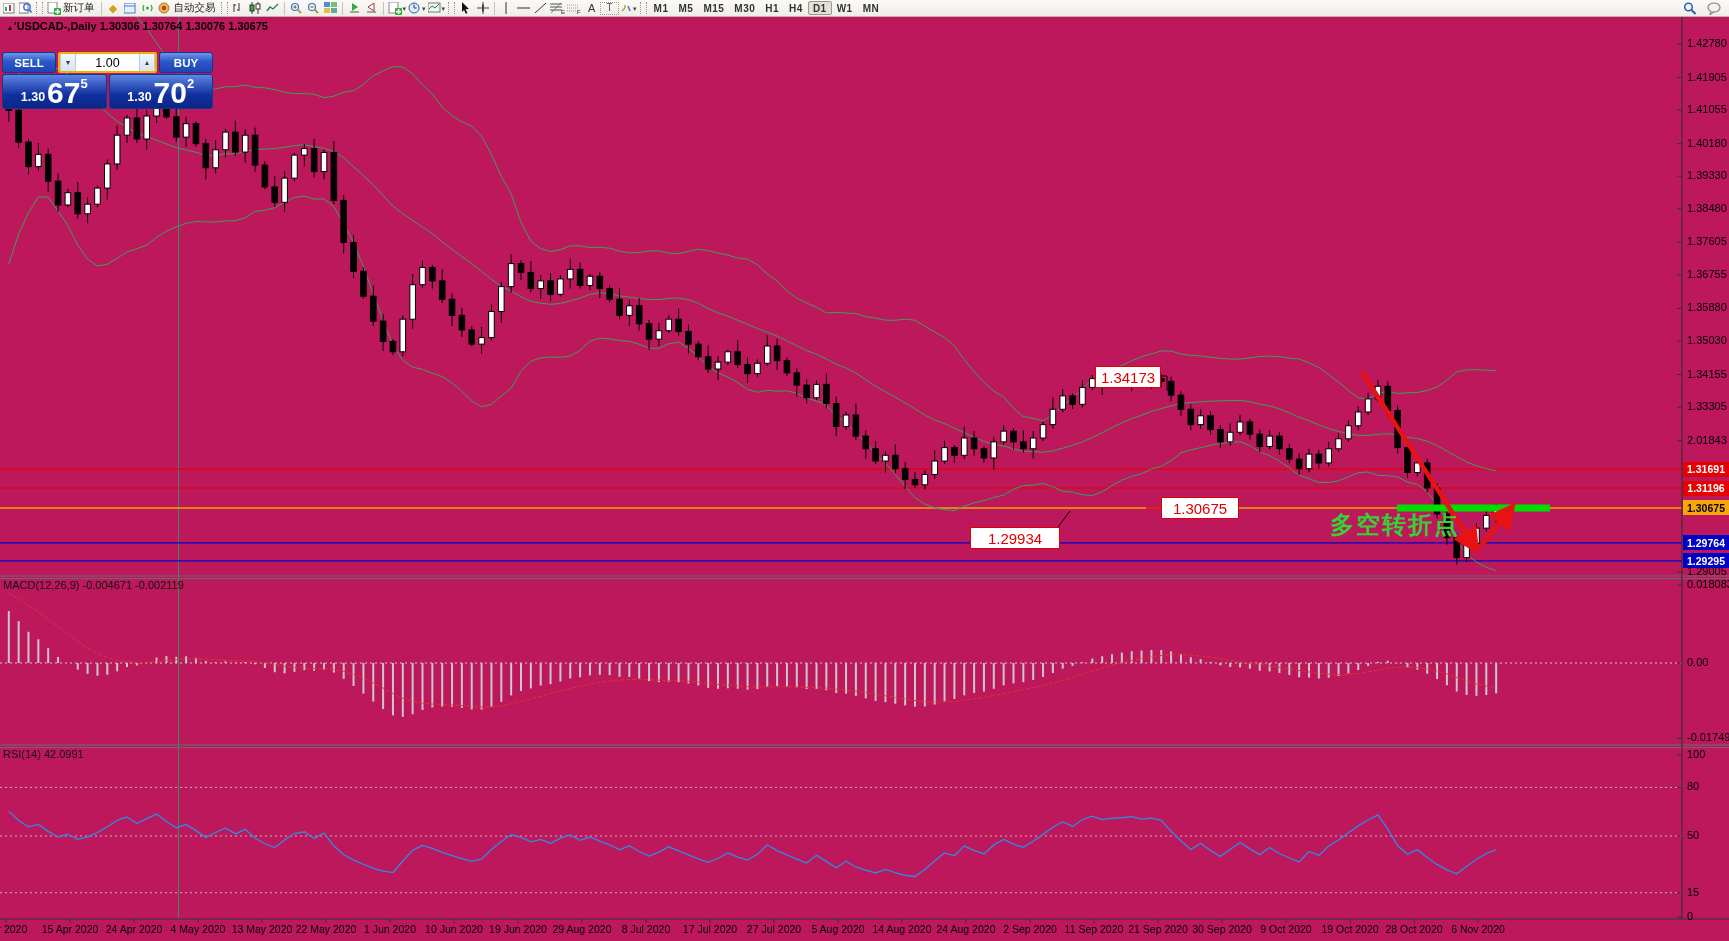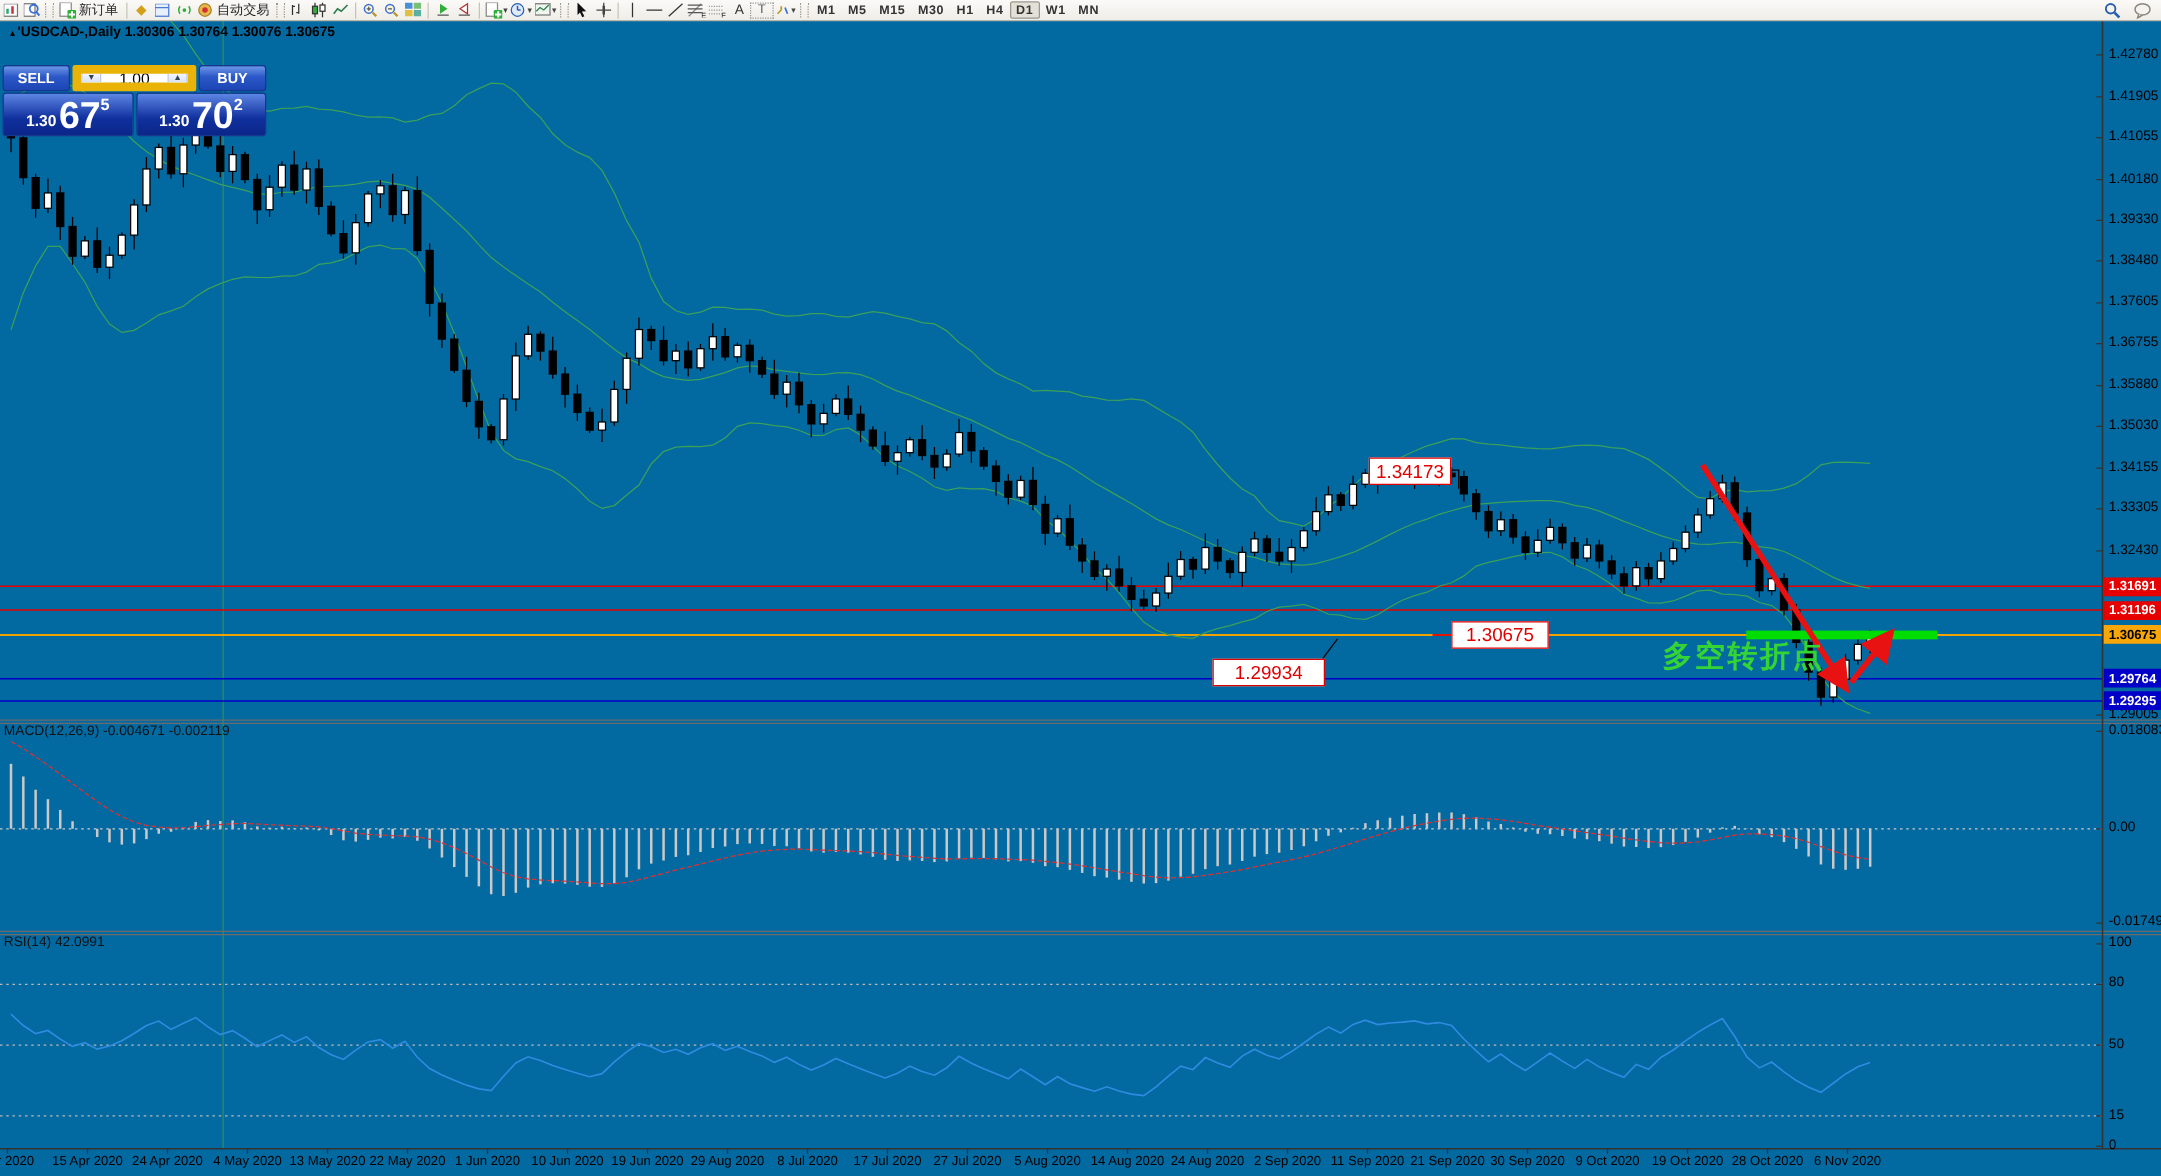"新订单" #root { background: #0369a1 -> #be185d }
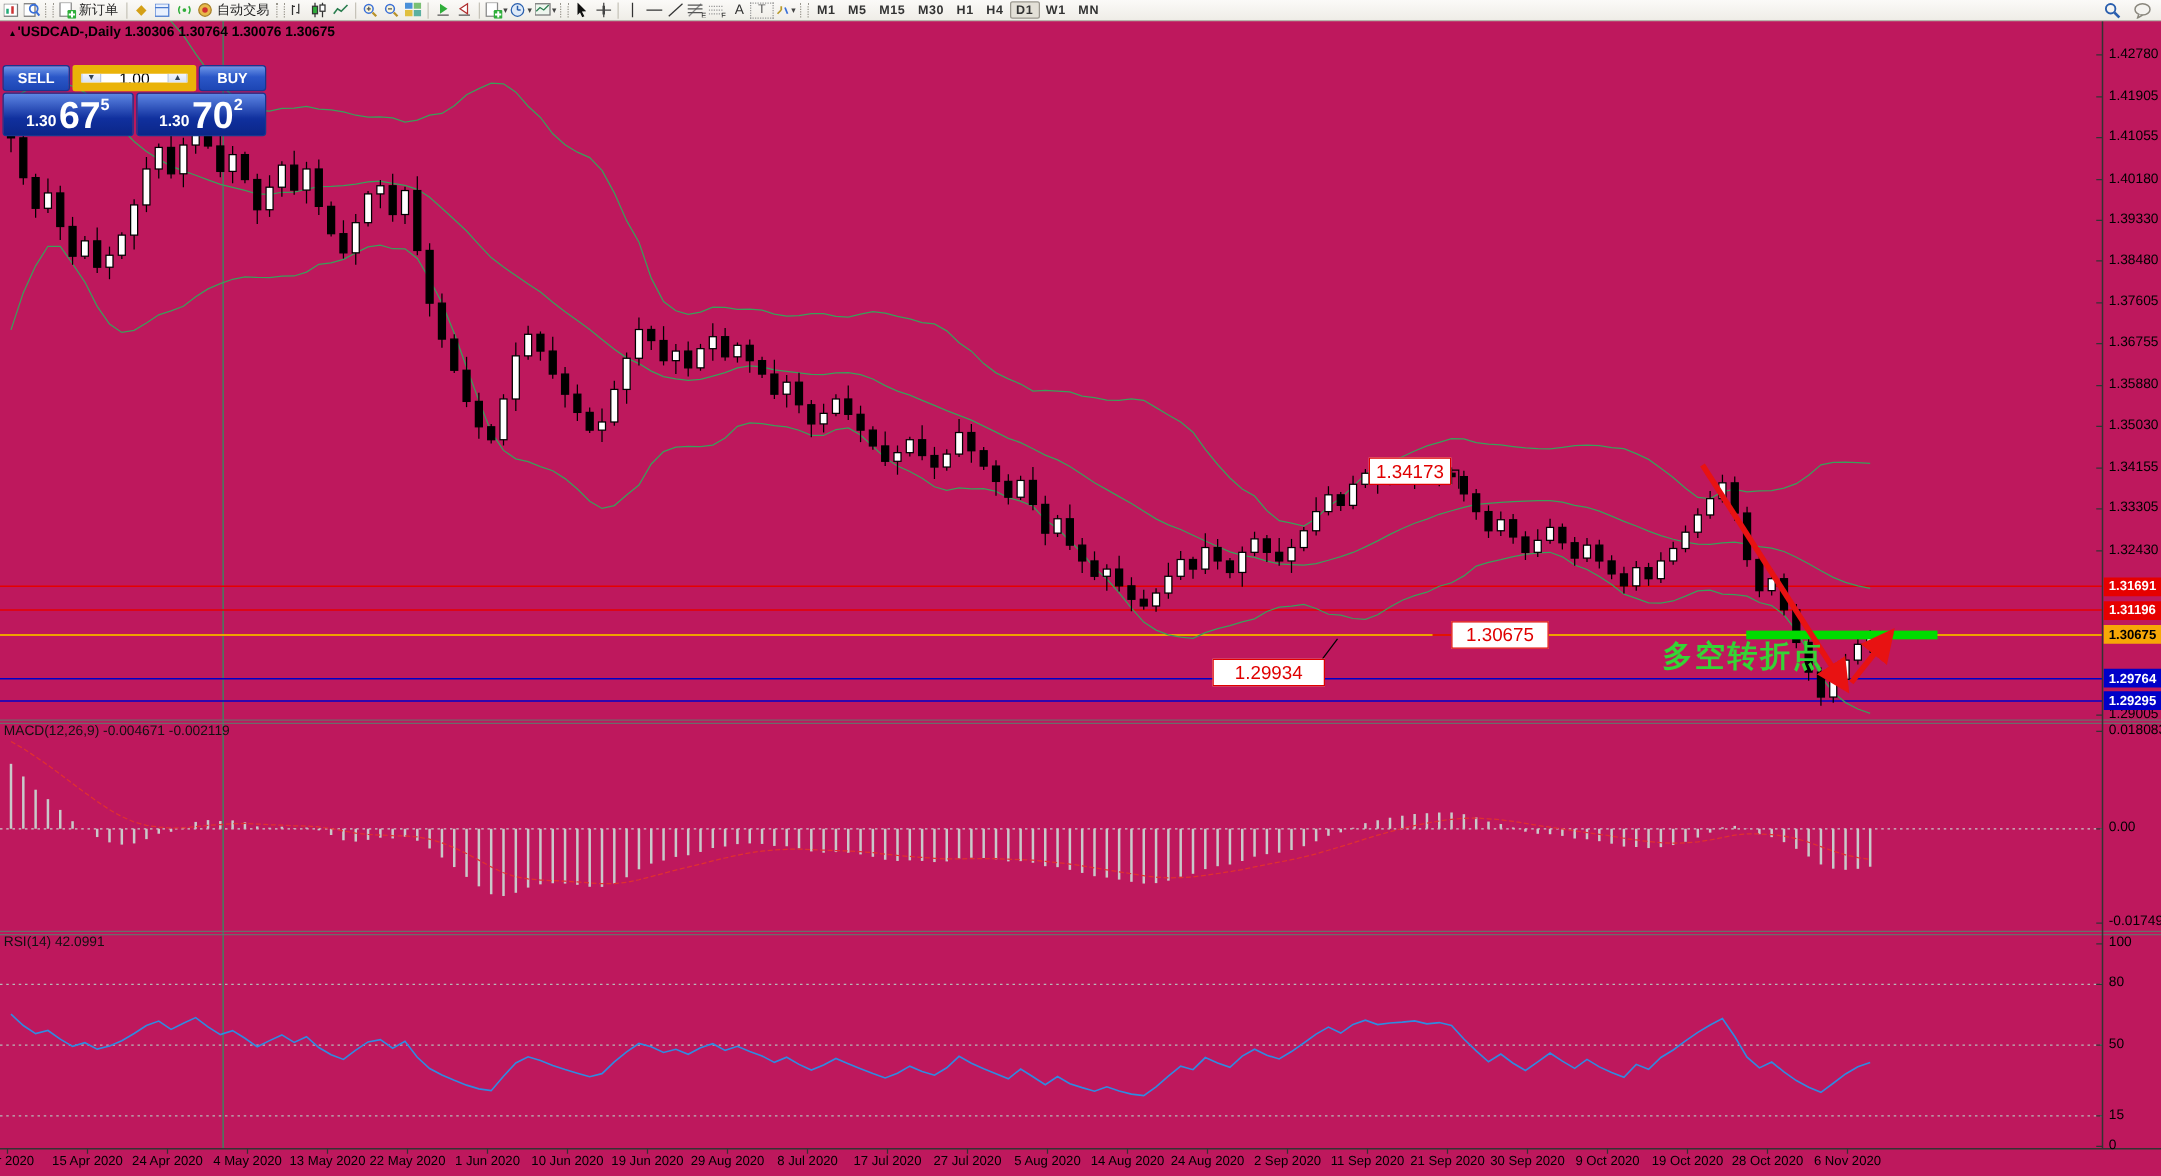"1.00" #tp-spin { border: 7px solid #eab308 -> 2px solid #eab308 }
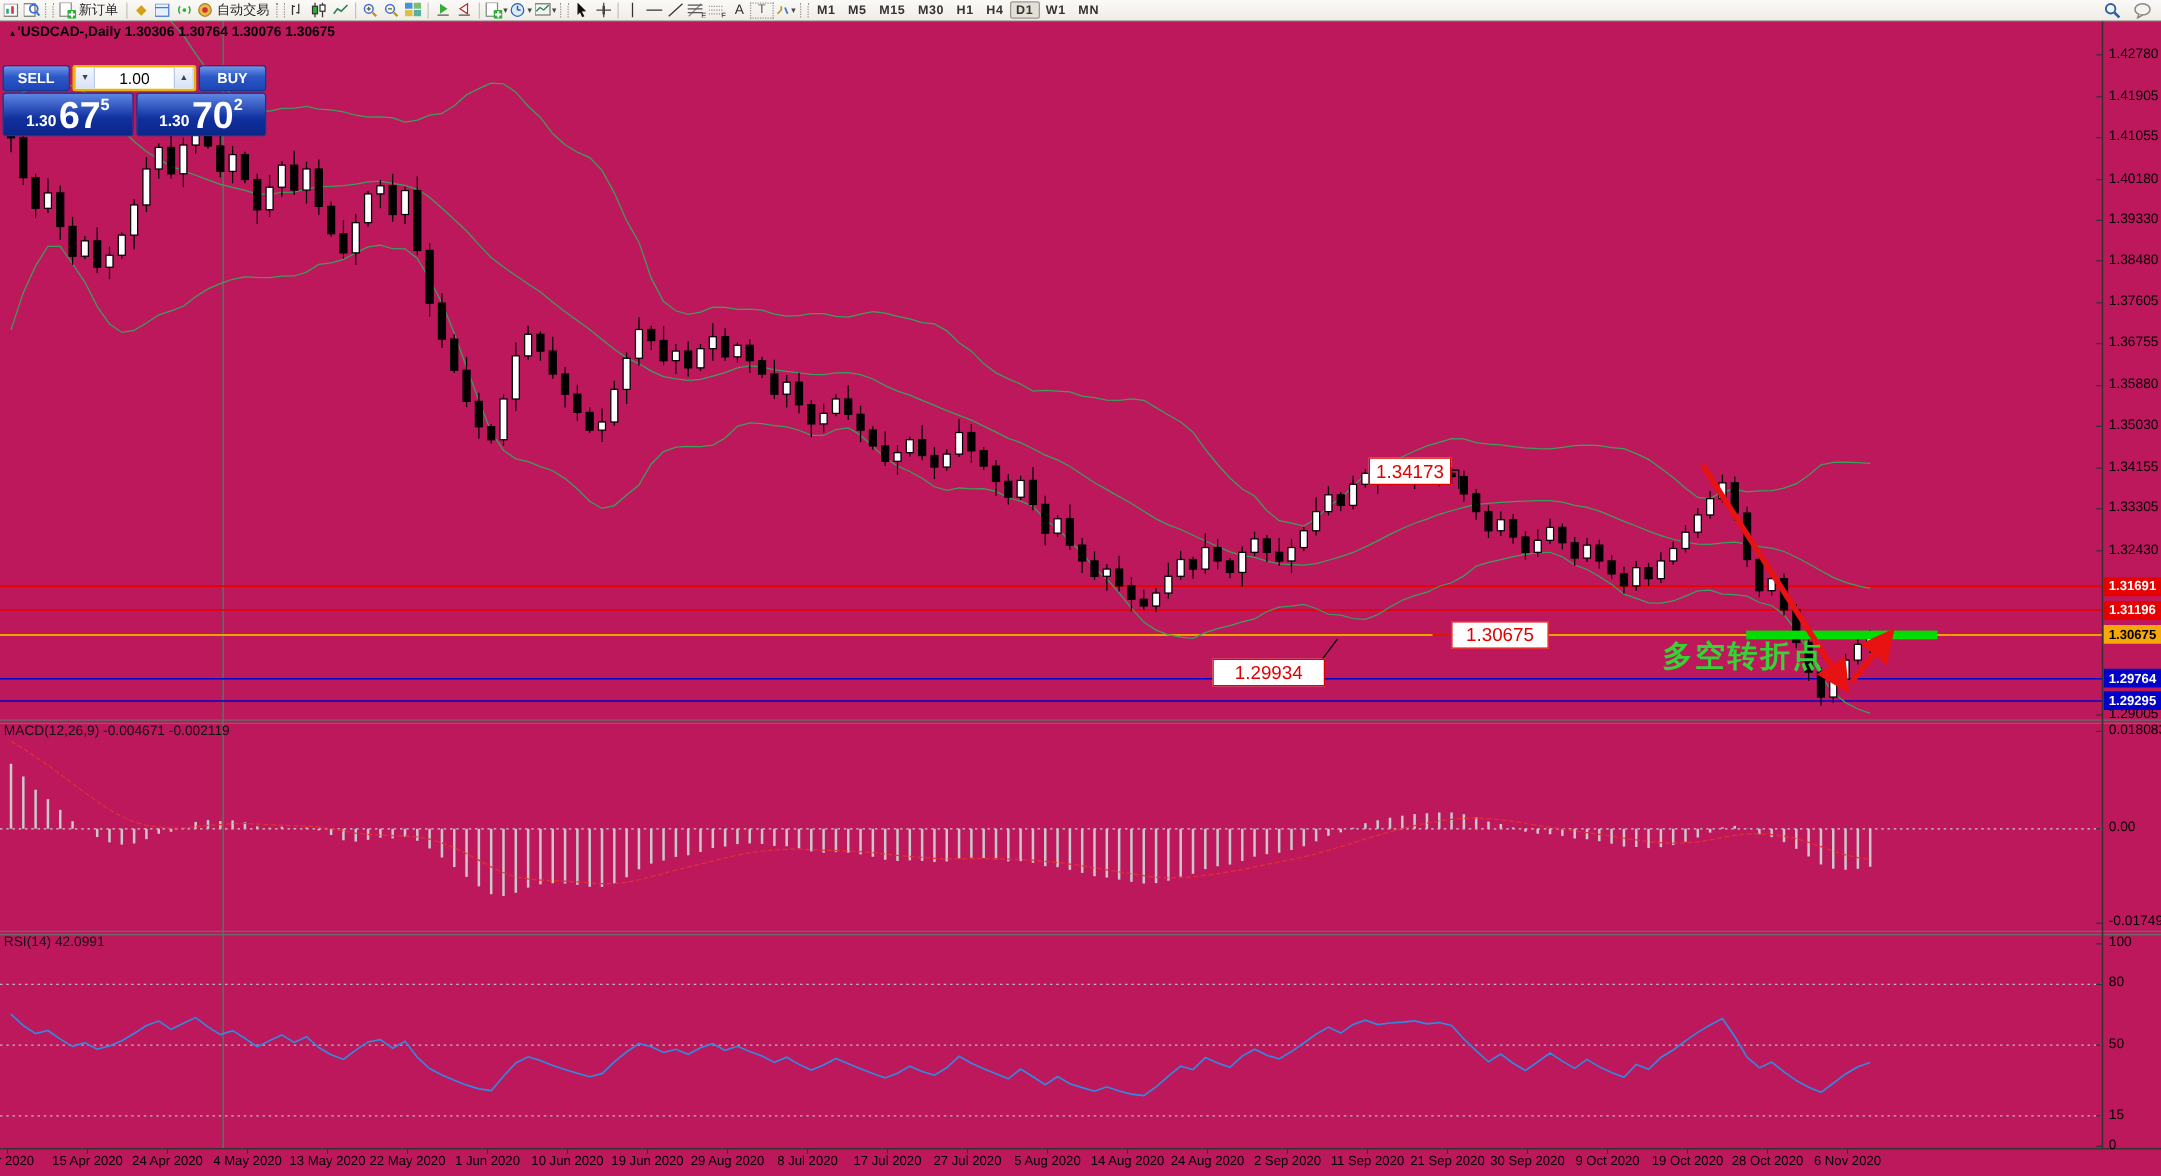"1.32430" div.ptick { text: 1.32430 -> 2.01843 }
